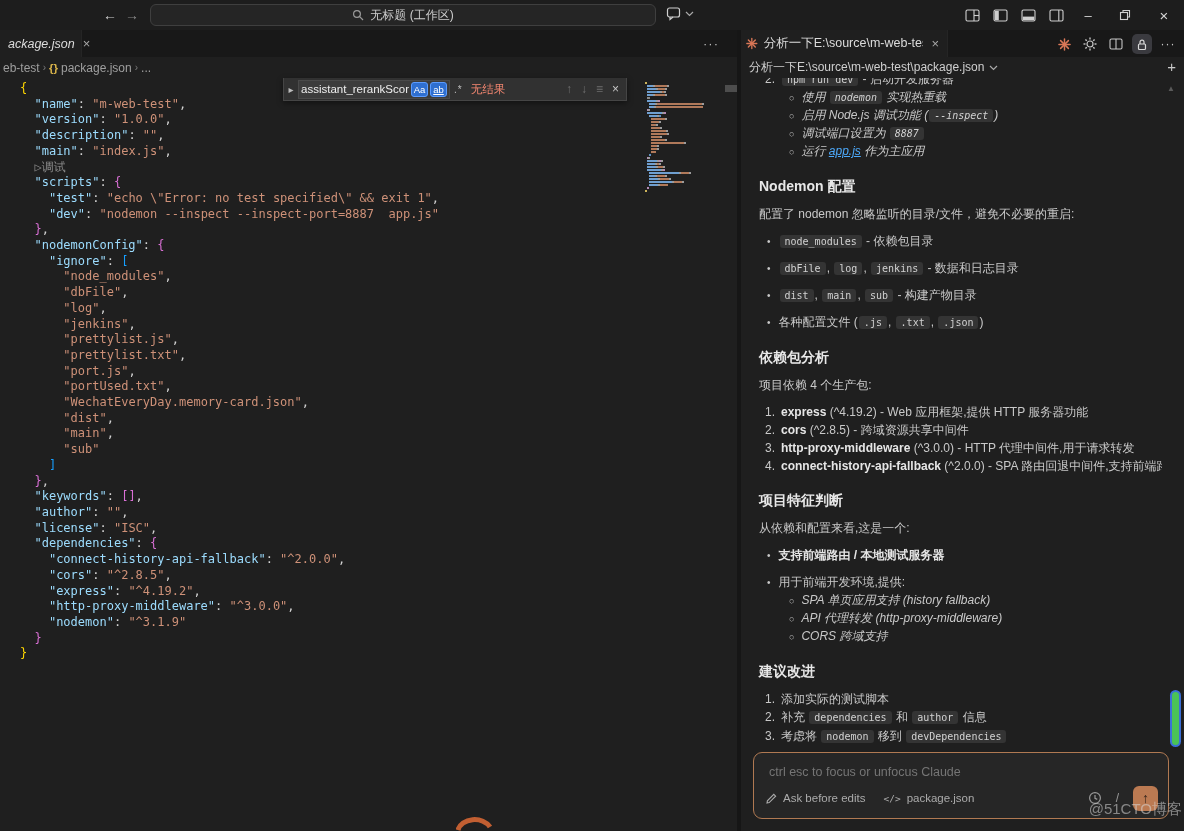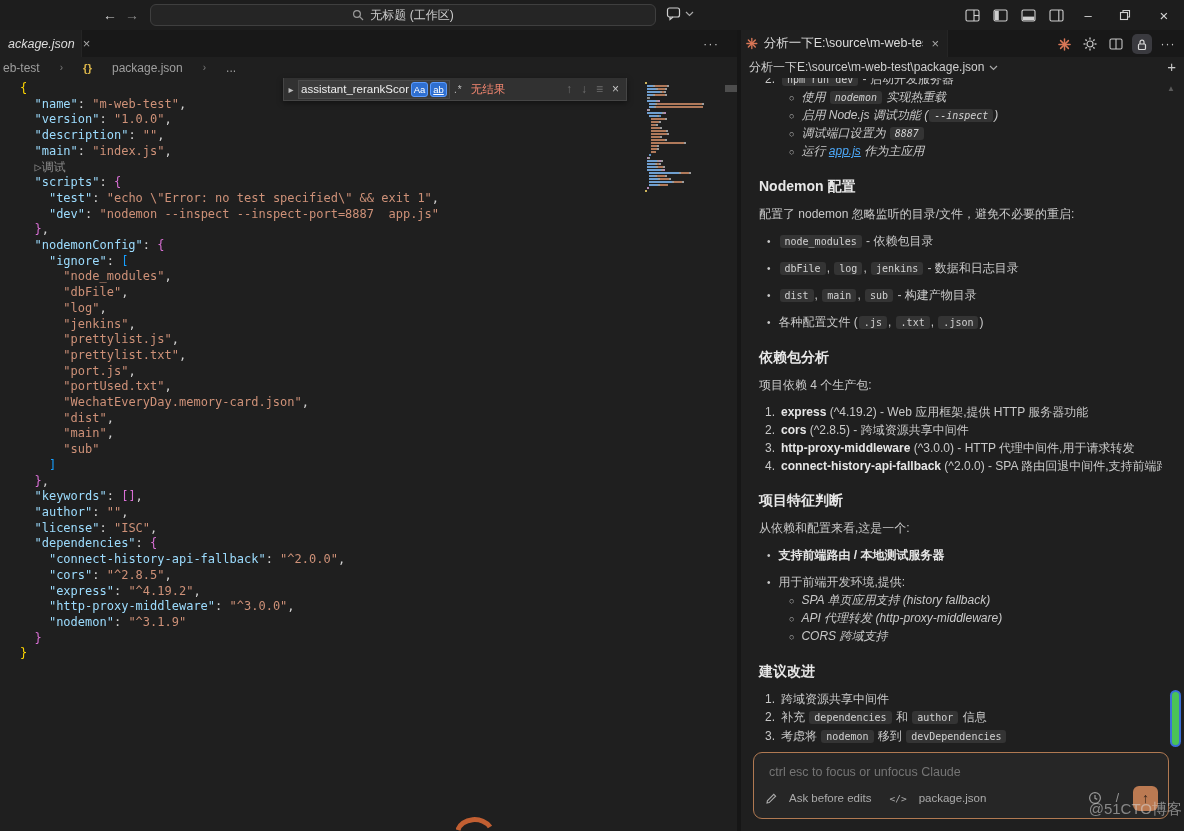"eb-test" .breadcrumb { gap: 20px -> 3px }
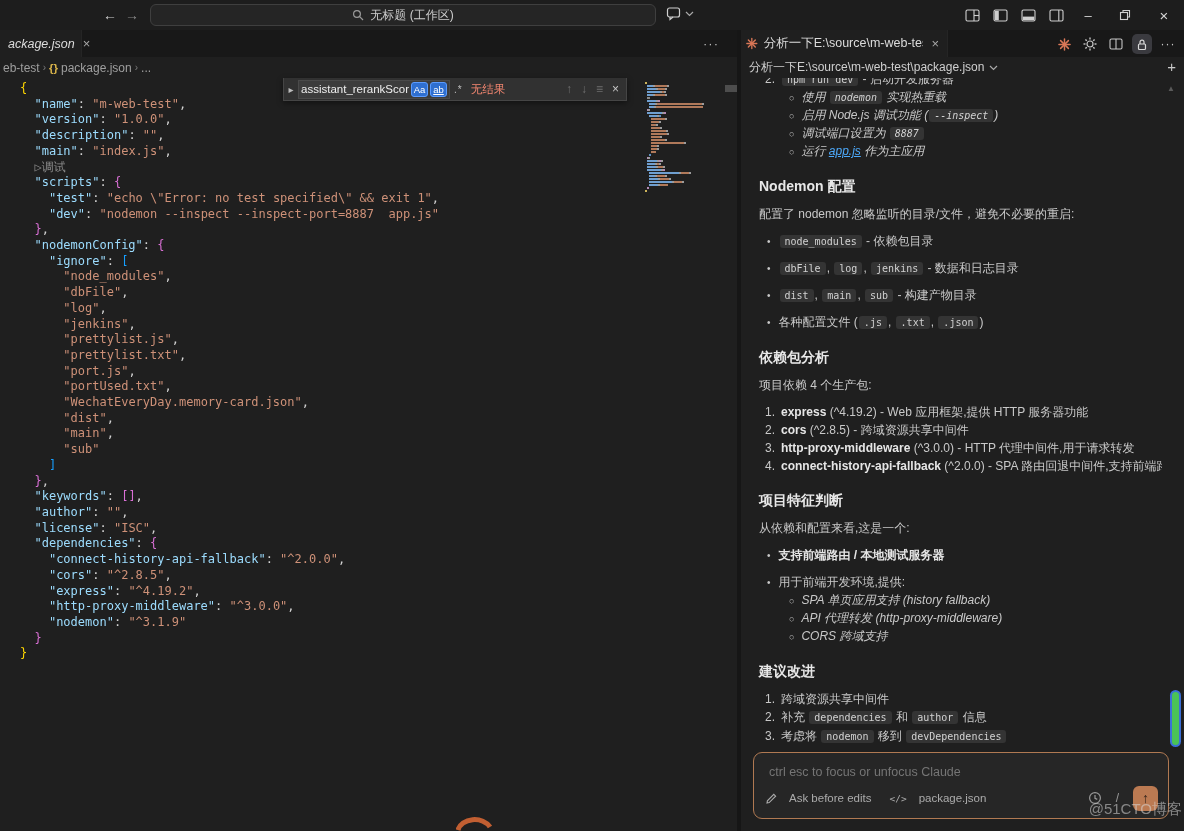"跨域资源共享中间件" span { text: 跨域资源共享中间件 -> 添加实际的测试脚本 }
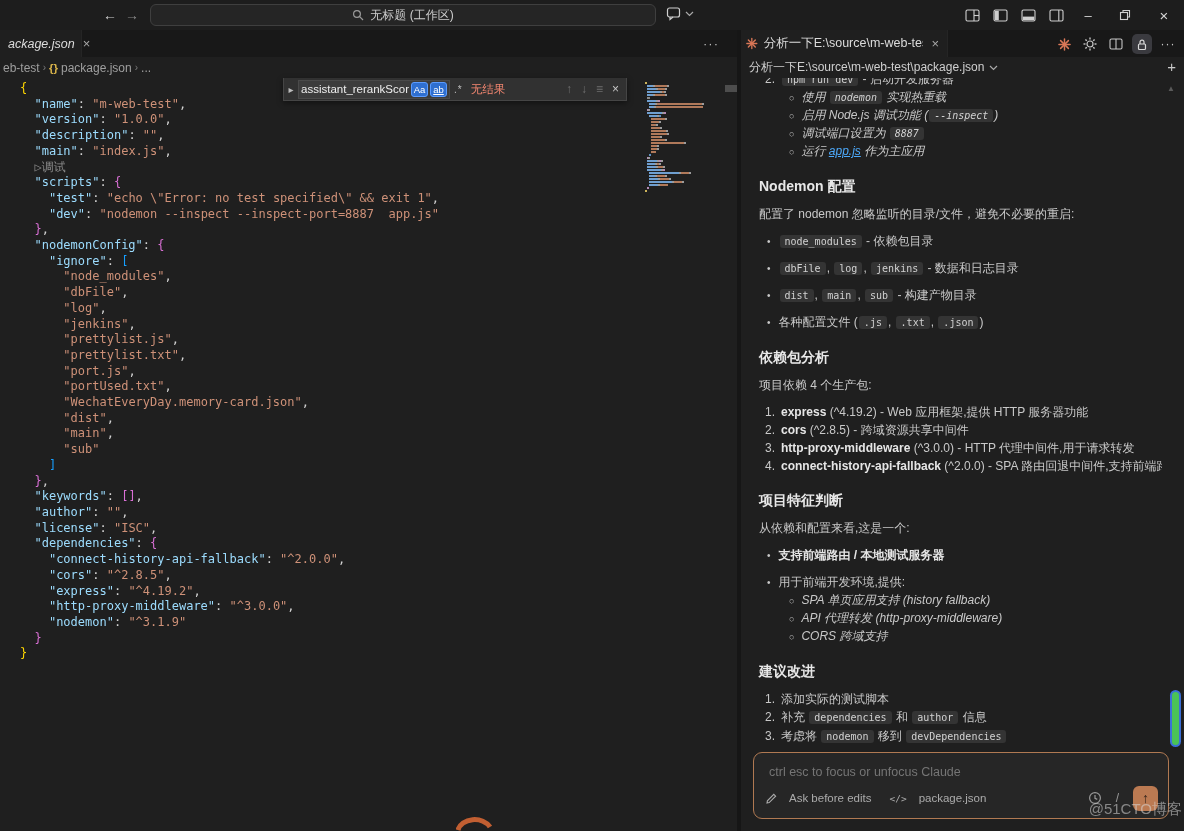"Ask before edits" .ci-item { gap: 12px -> 6px }
